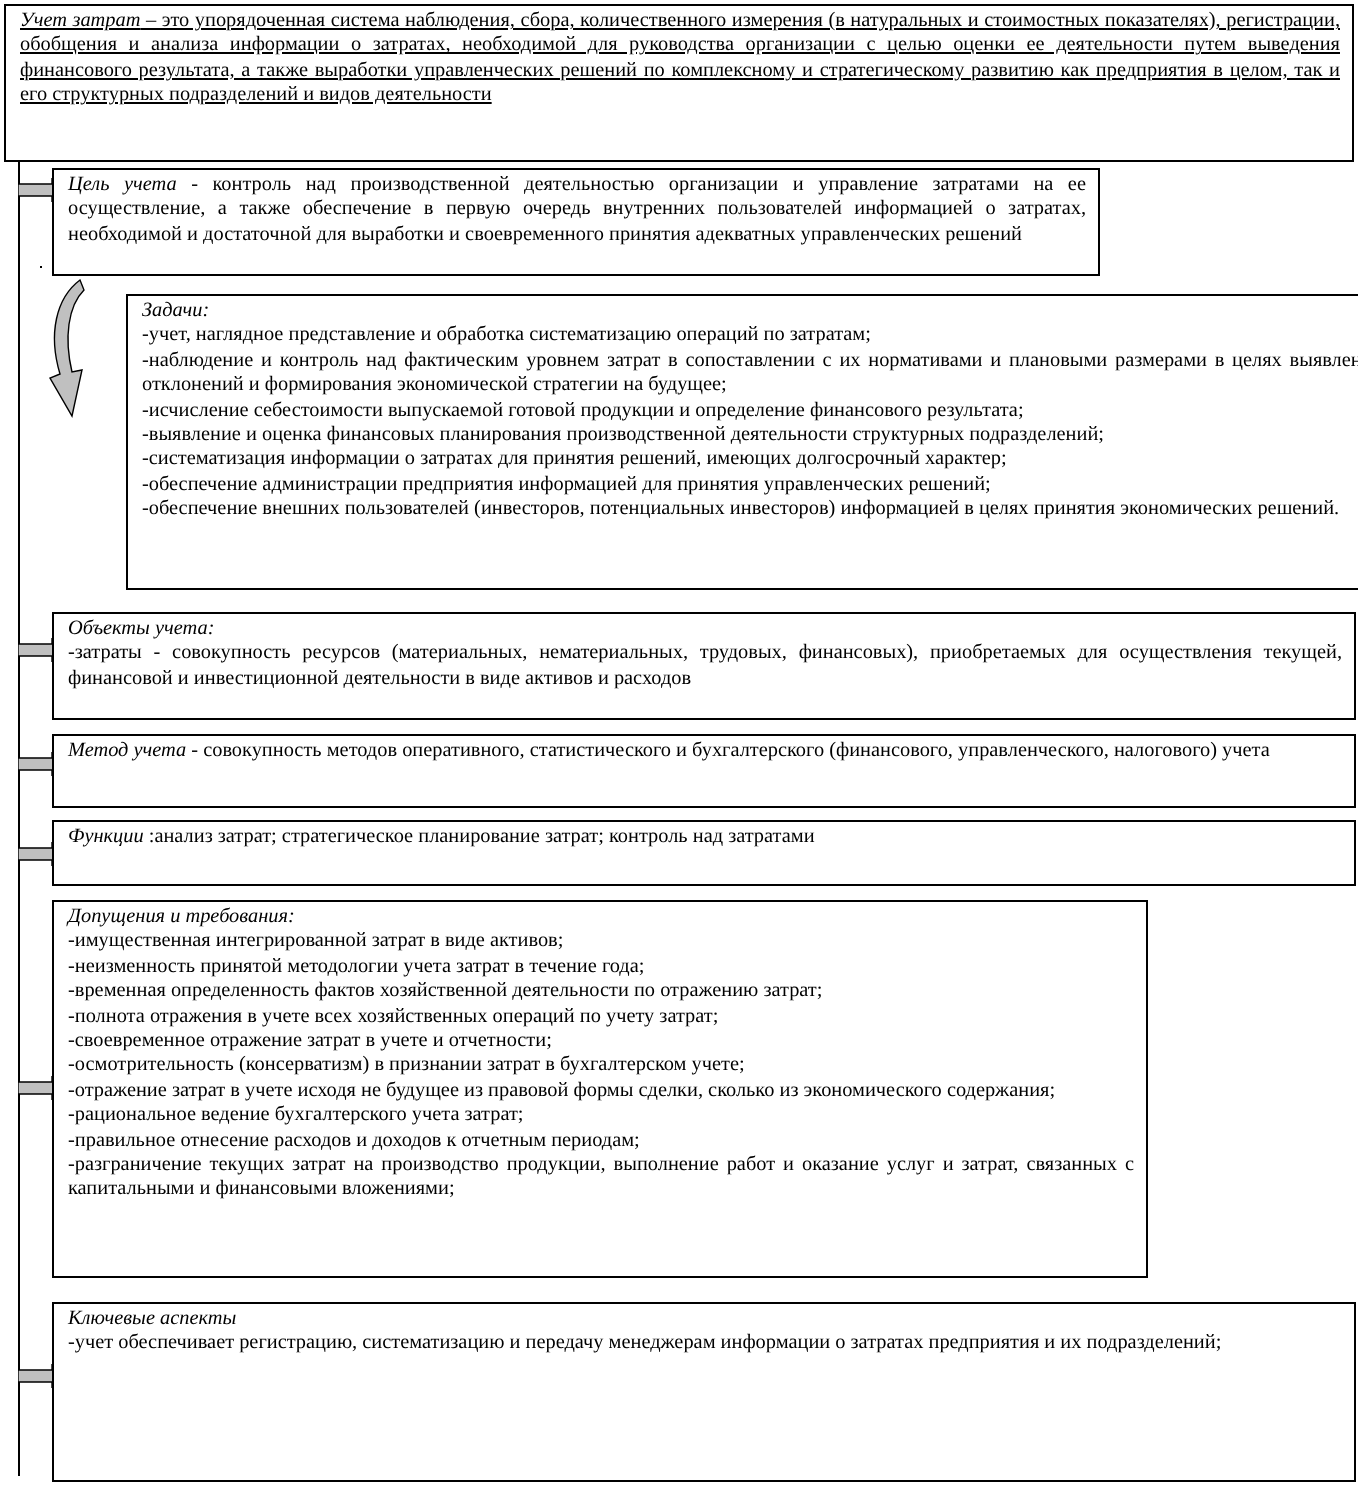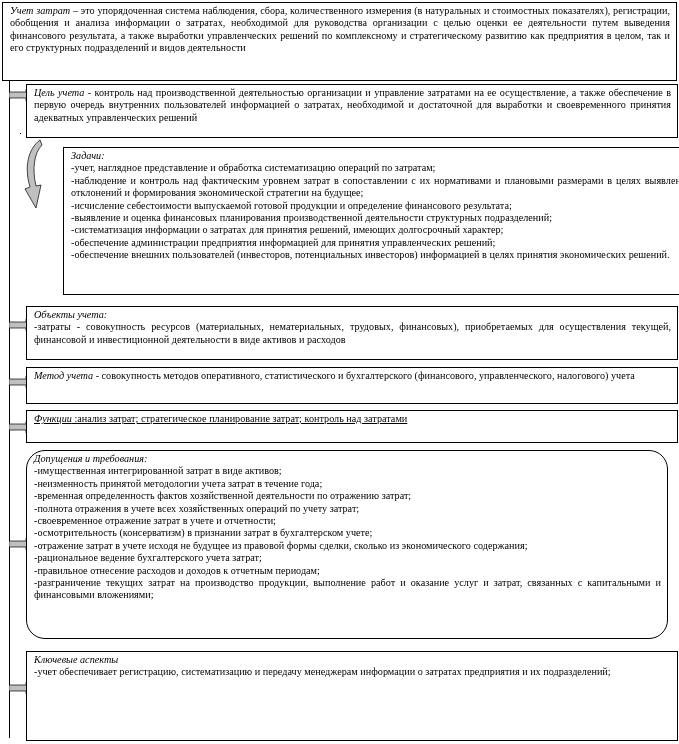"Учет затрат – это упорядоченная" div.box { text-decoration: none -> underline }
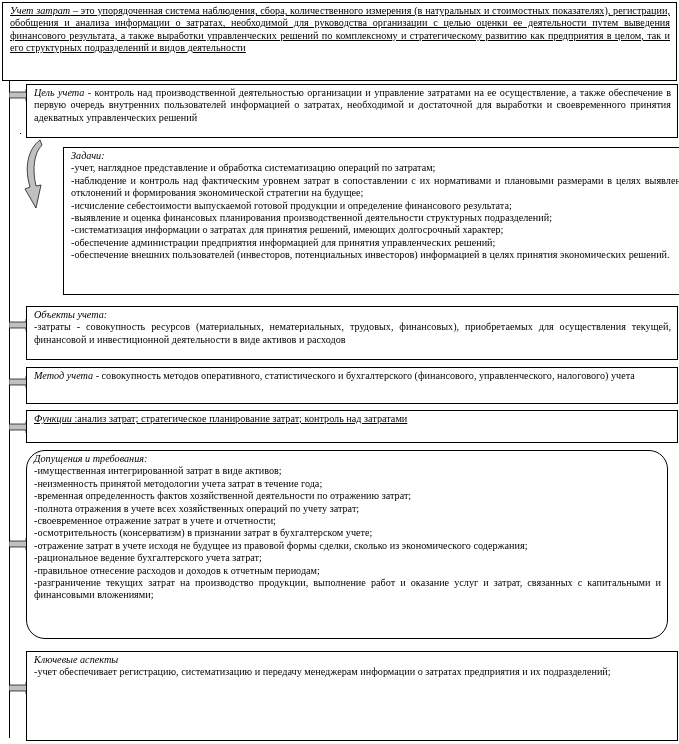"Цель учета - контроль над" div.box { width: 652px -> 524px }
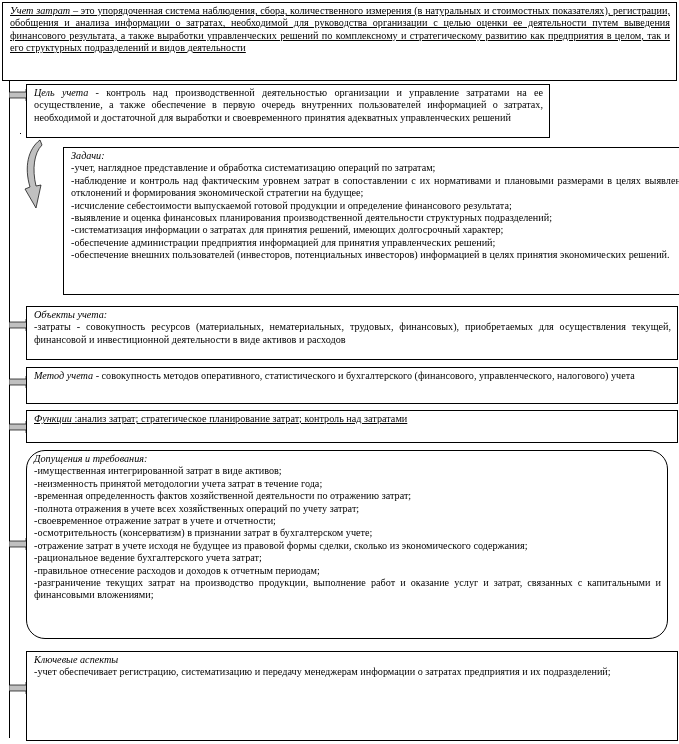"Функции :анализ затрат; стратегическое" div.box { text-decoration: underline -> none }
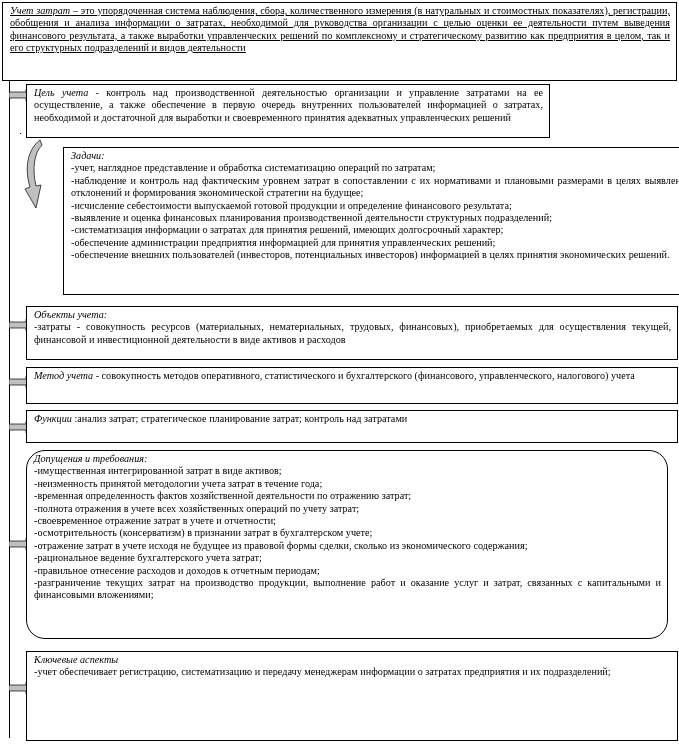"Допущения и требования:" div.box { border-radius: 19px -> none; width: 642px -> 548px }
